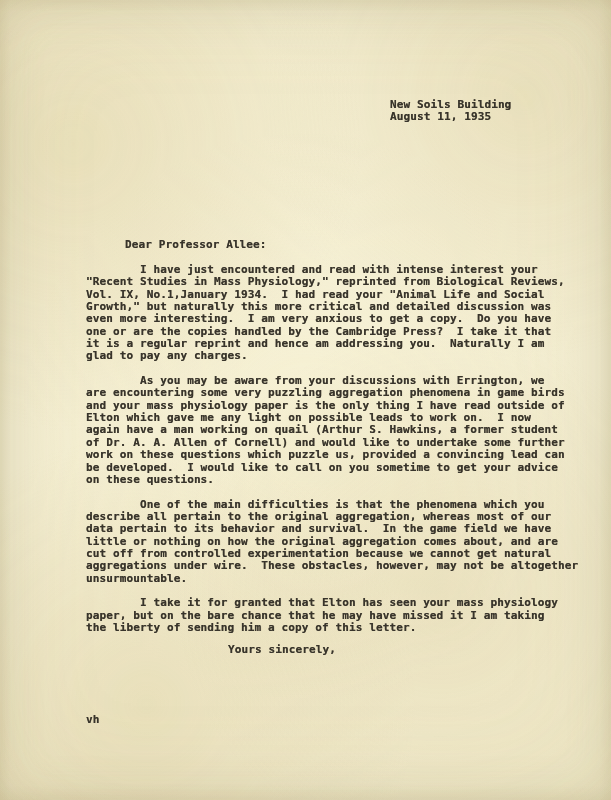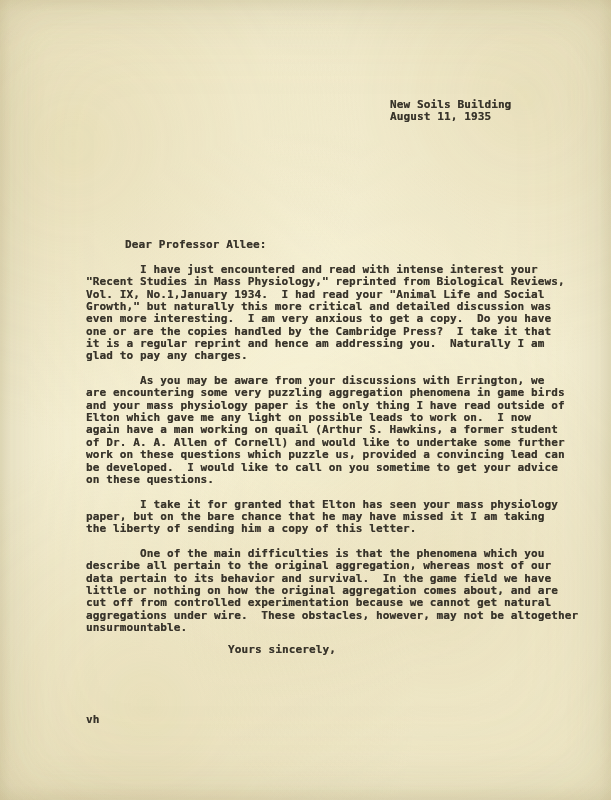"I take it for granted" p.tw { order: before "One of the main difficulties" -> after "One of the main difficulties" }
